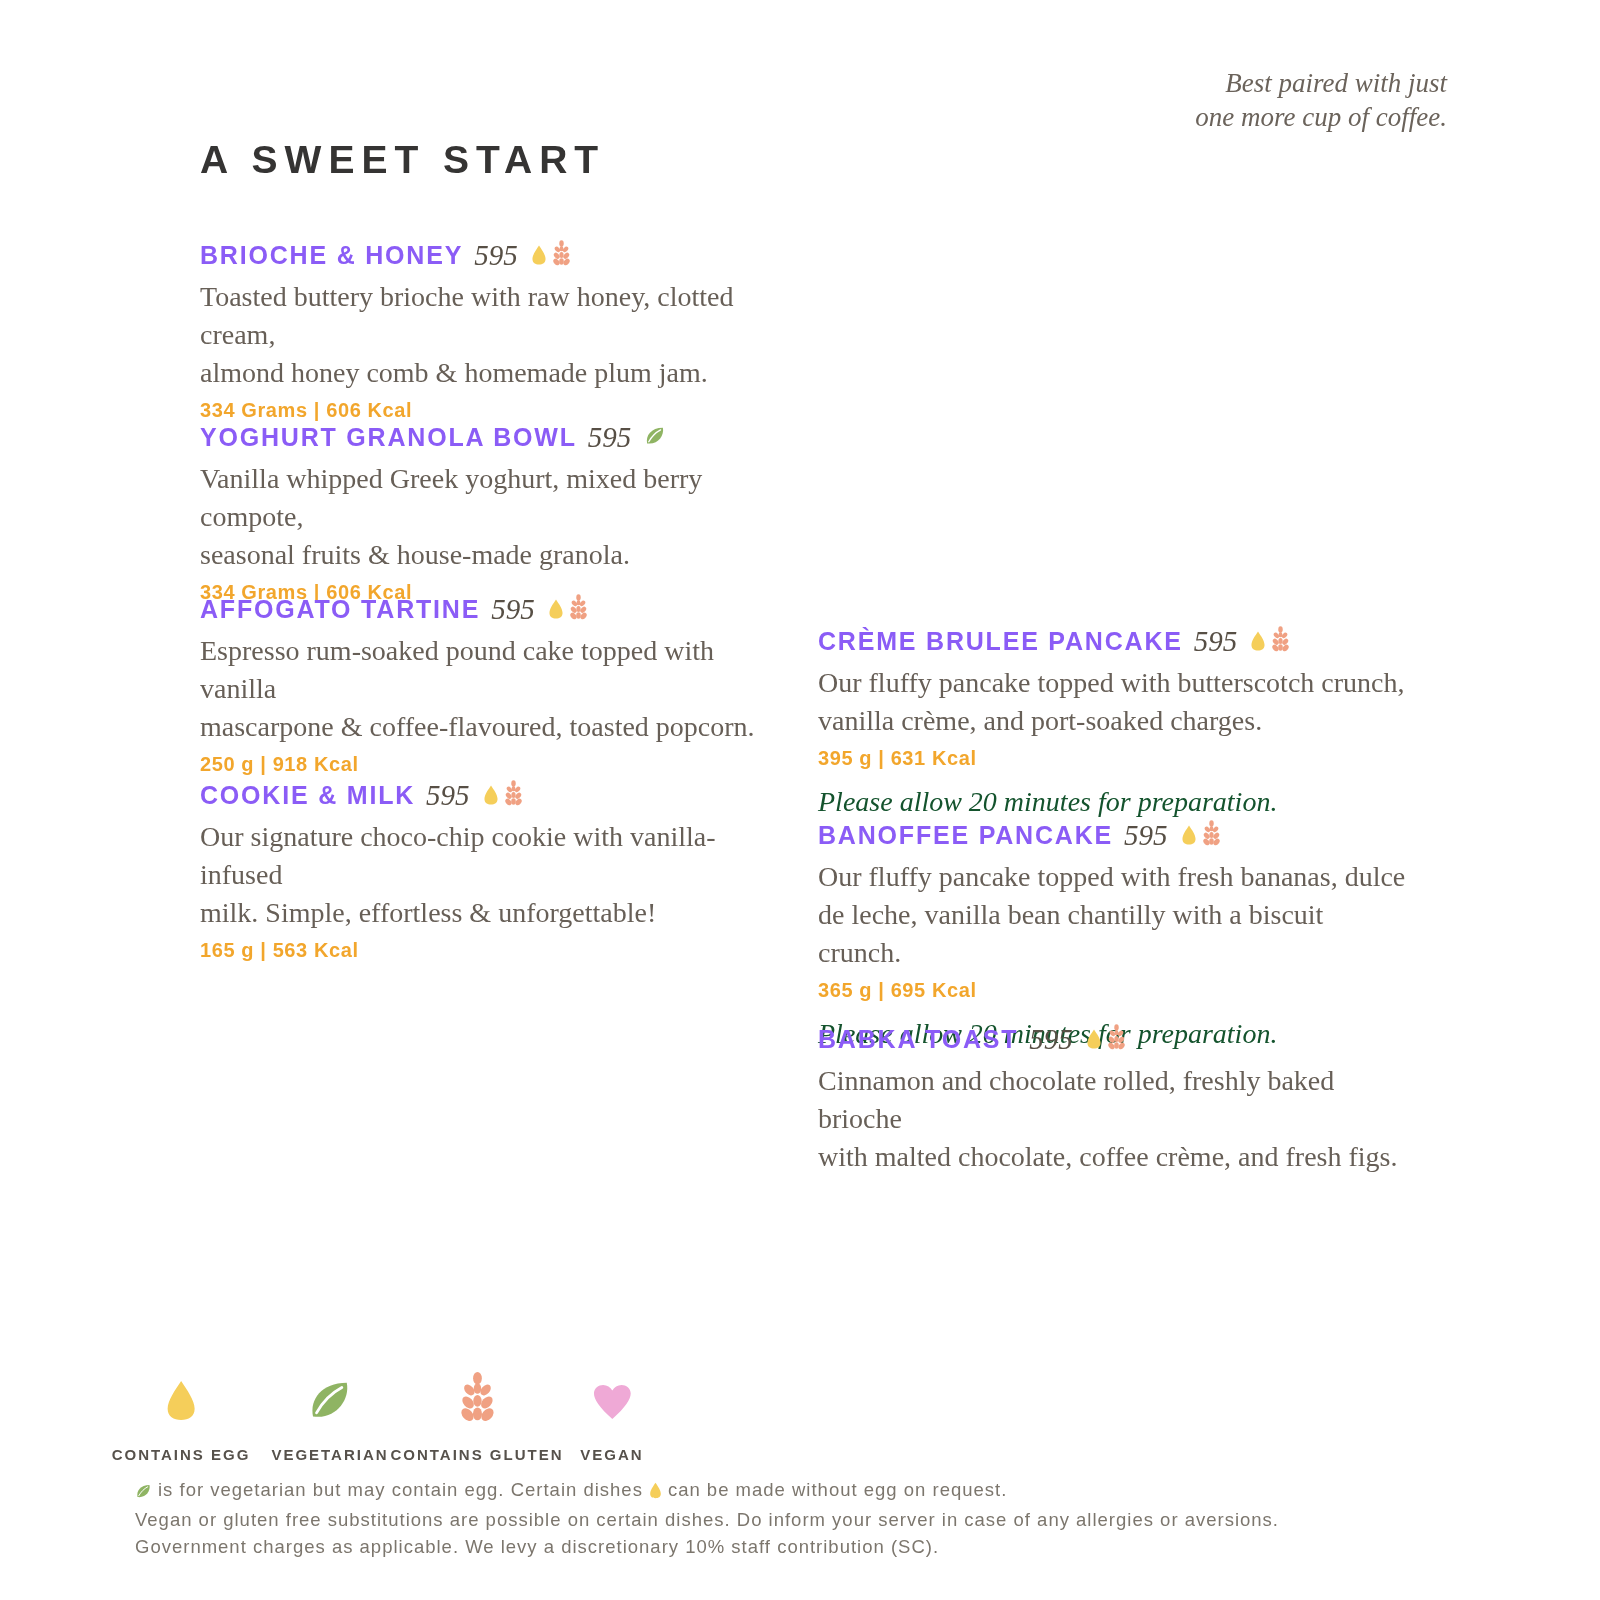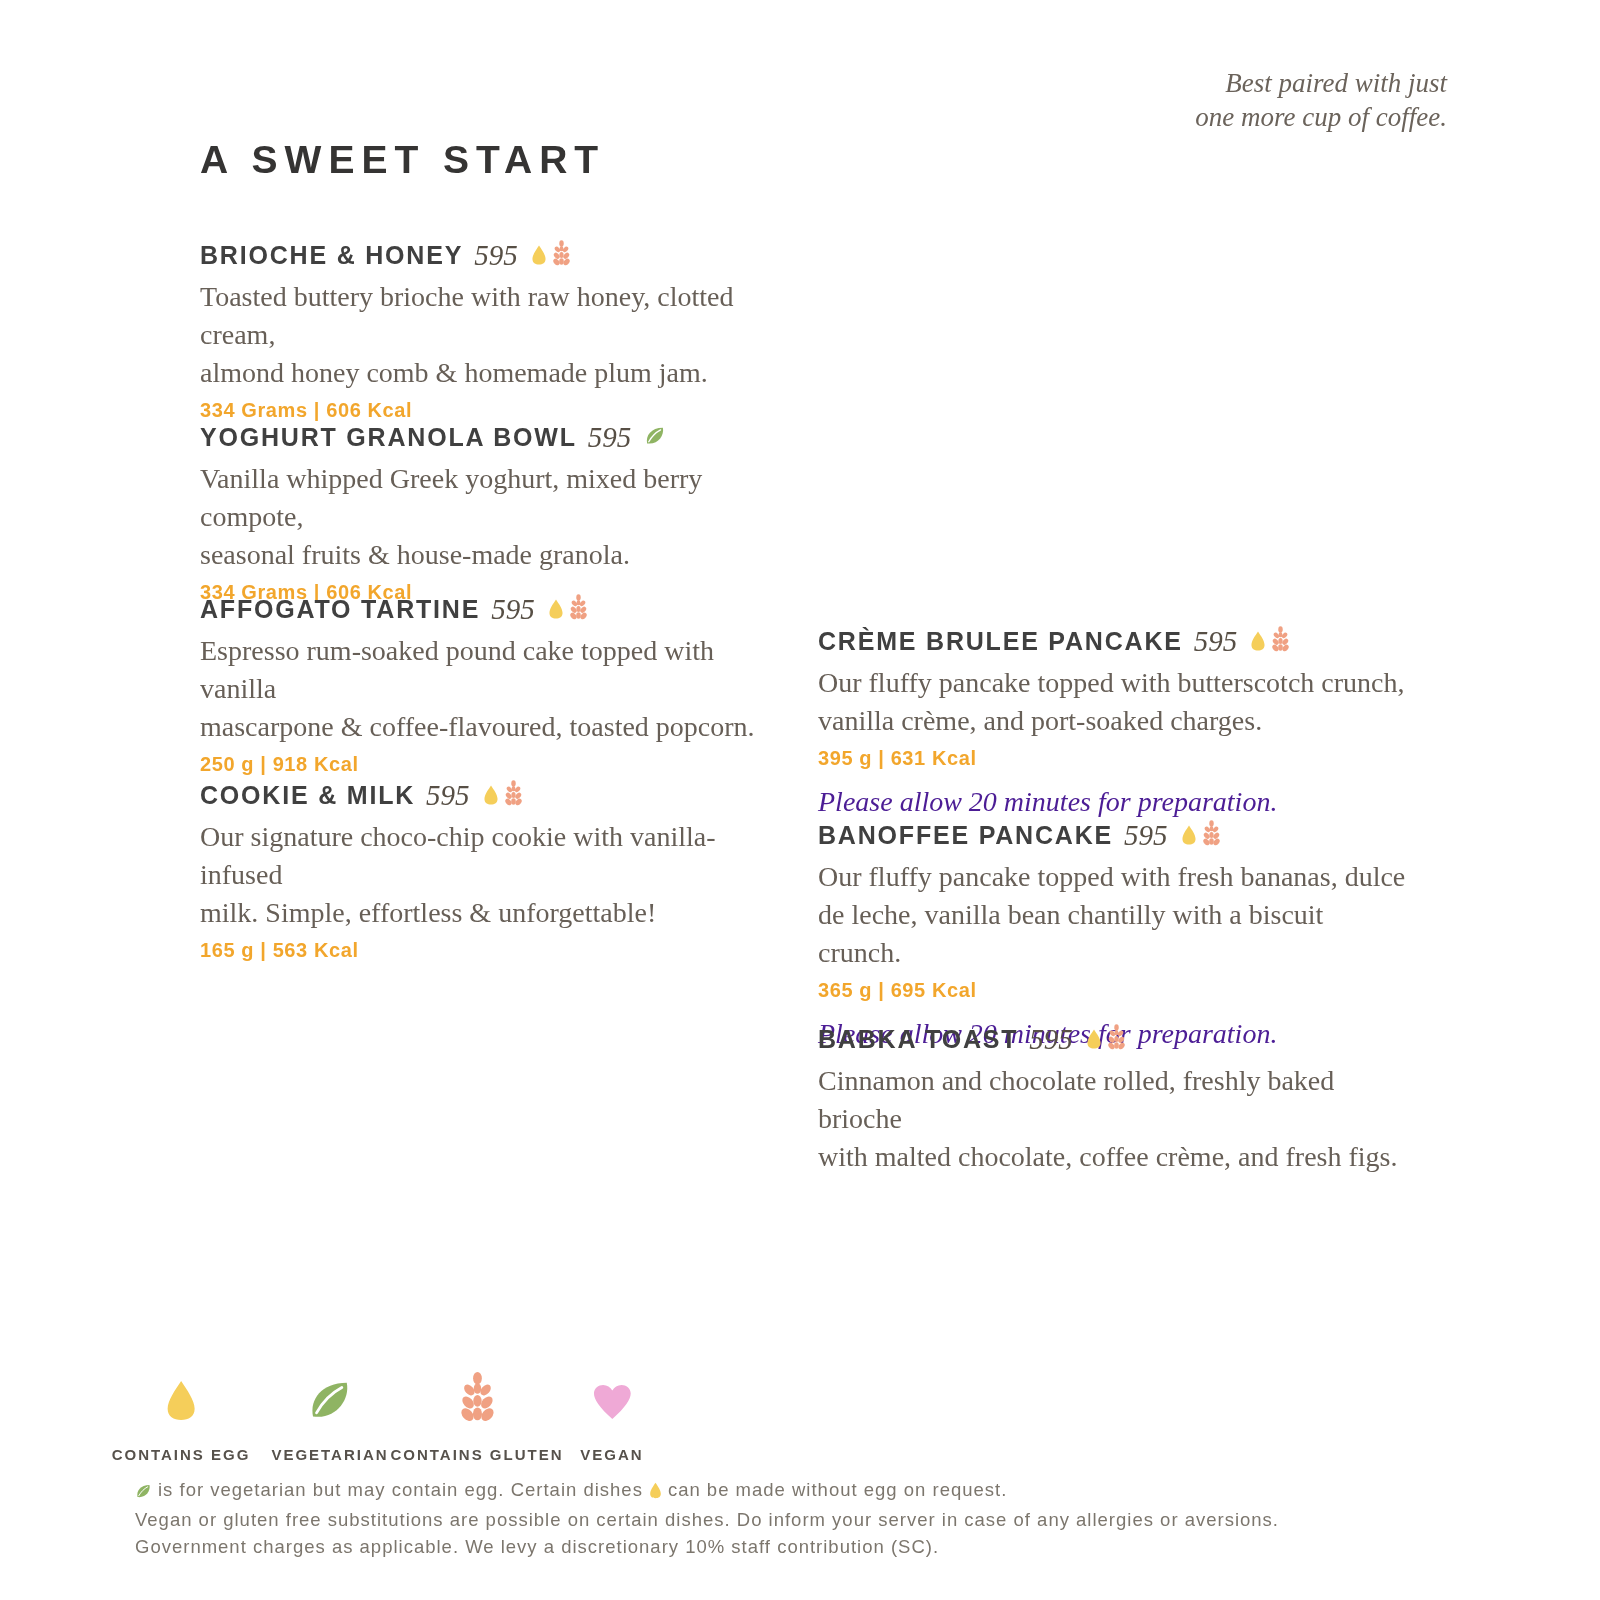"BRIOCHE & HONEY" .item-name { color: #404040 -> #8b5cf6 }
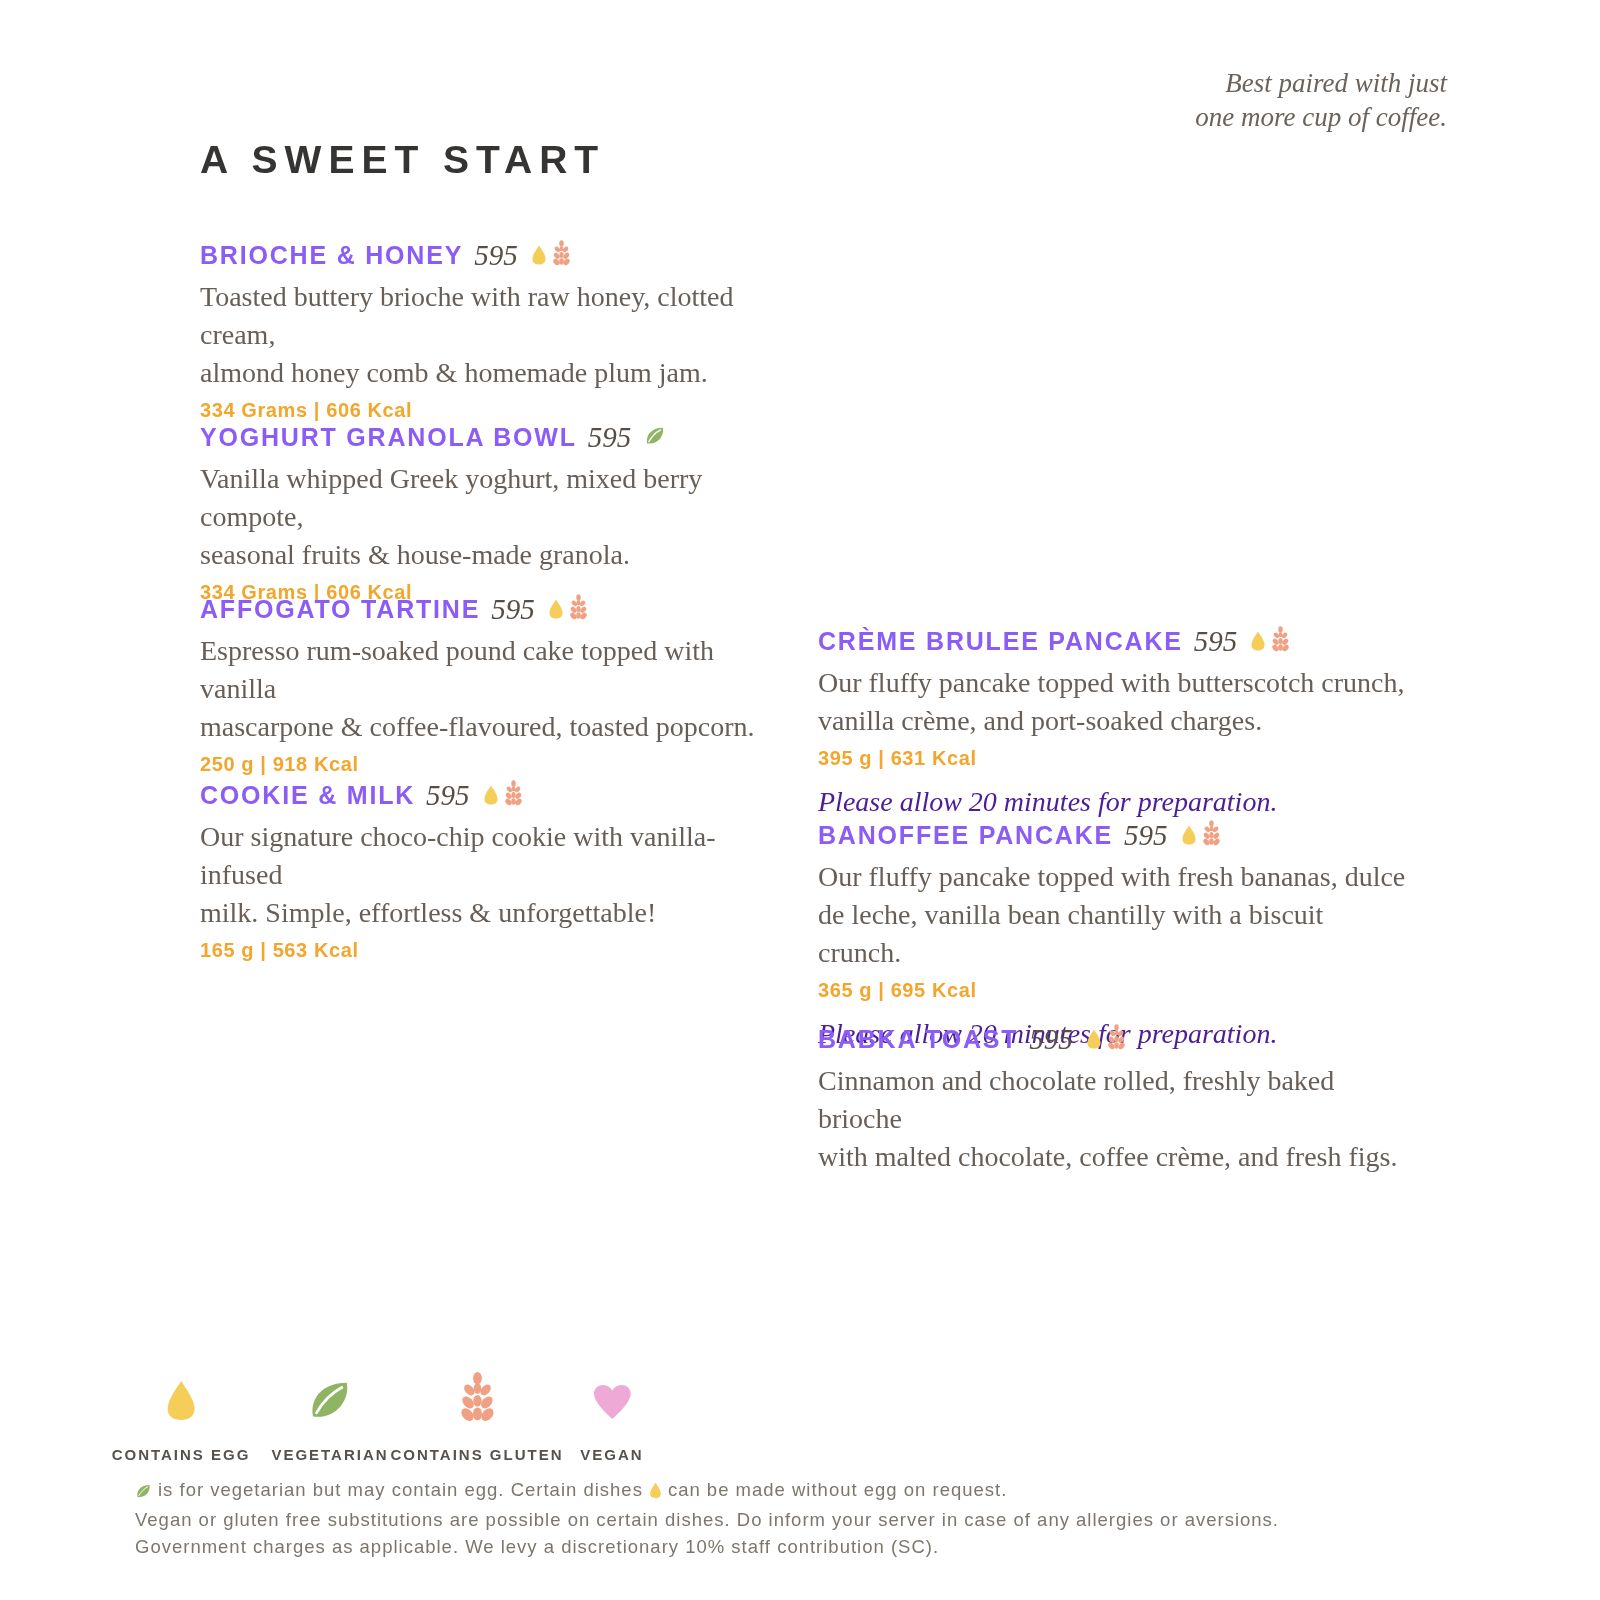"Please allow 20 minutes for" .note { color: #4c1d95 -> #14532d }
